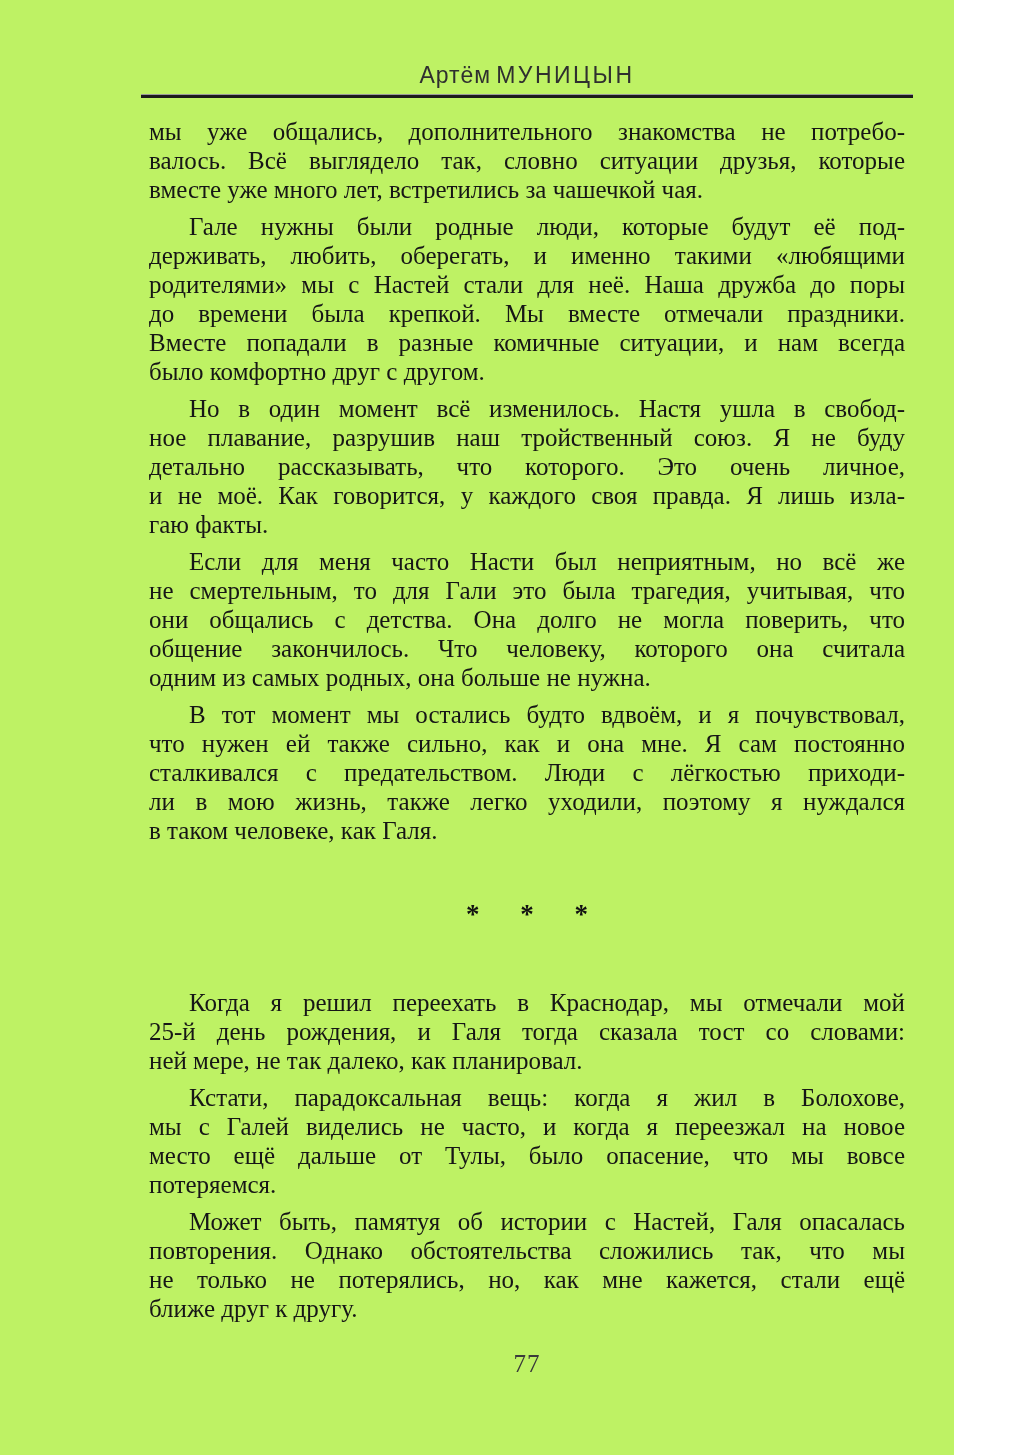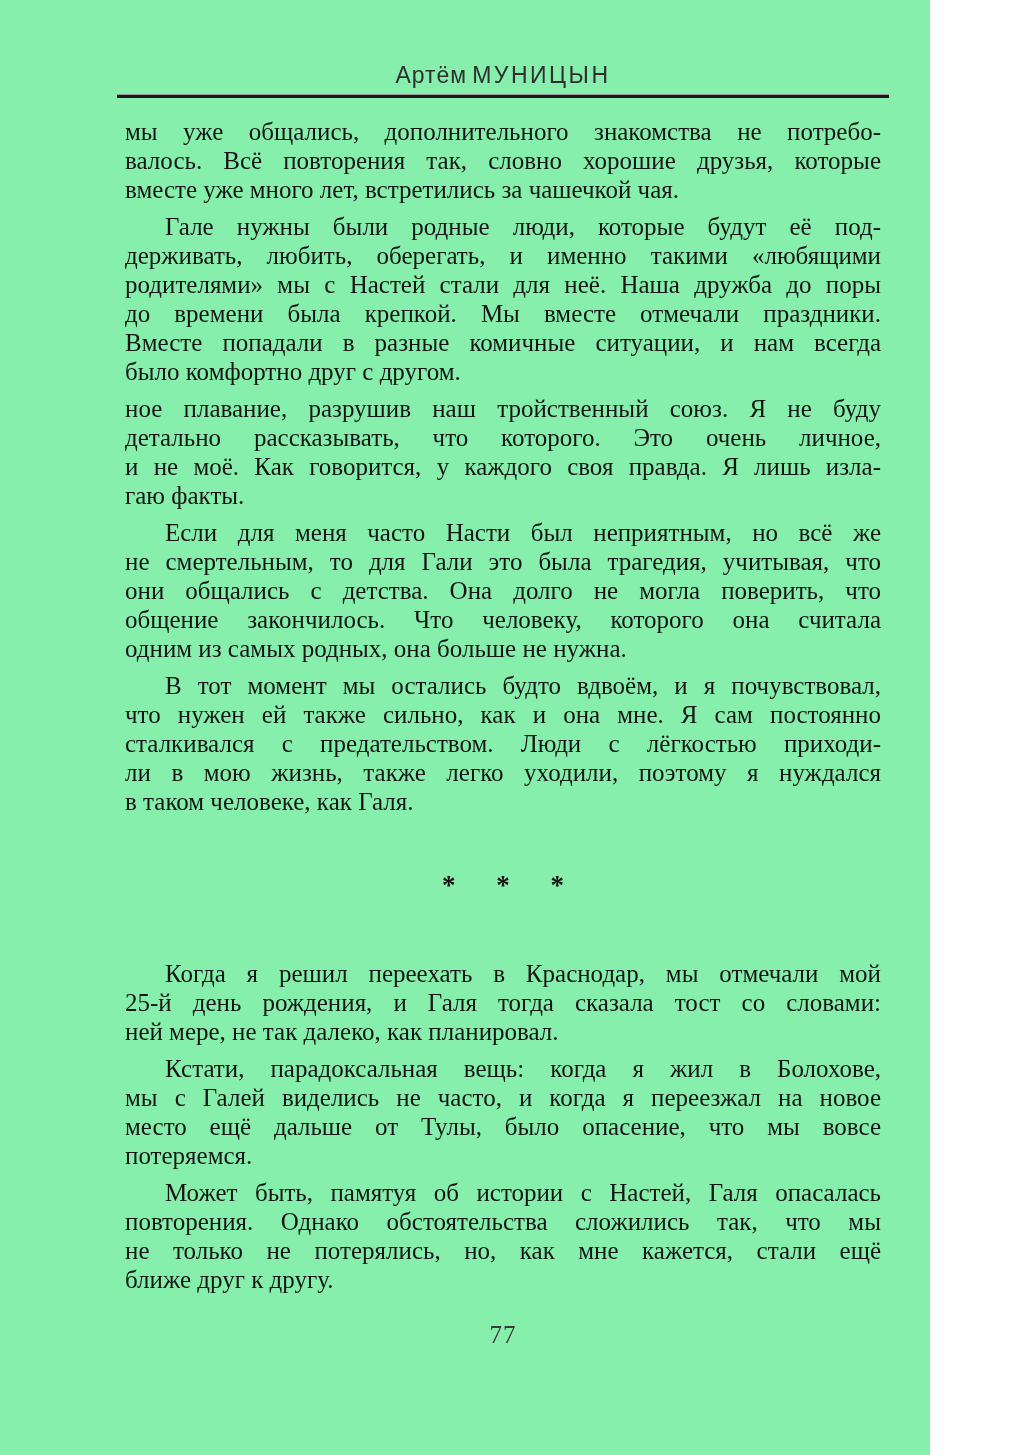"Артём МУНИЦЫН" .page { background: #86efac -> #bef264; padding-left: none -> 24px }
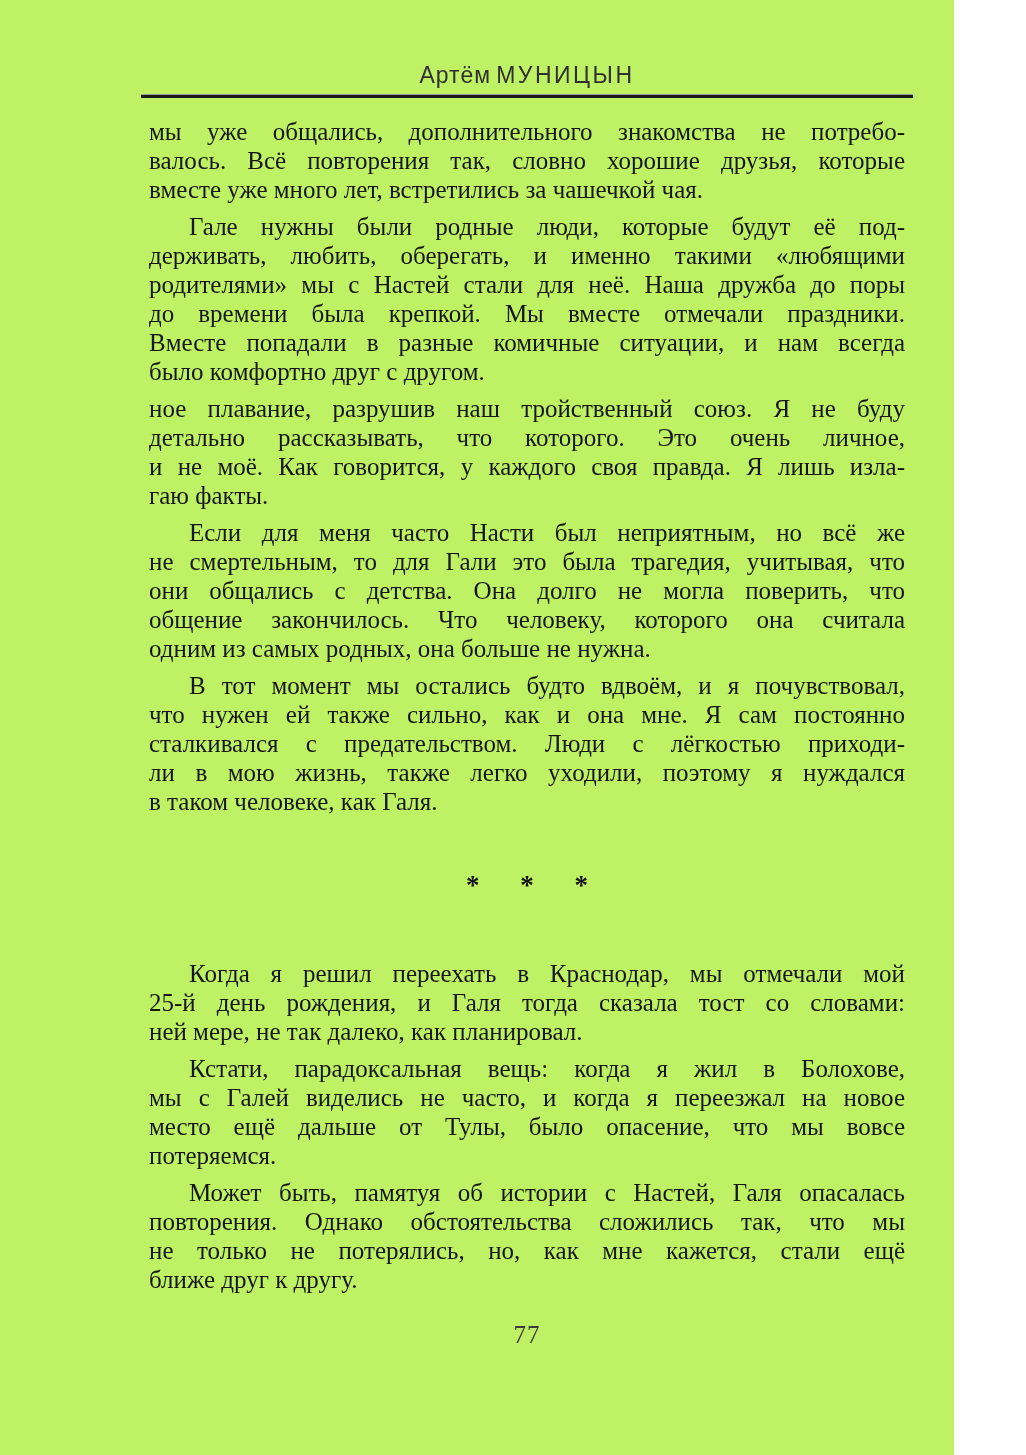"валось. Всё повторения так, словно" div.ln { text: повторения так, словно хорошие -> выглядело так, словно ситуации }
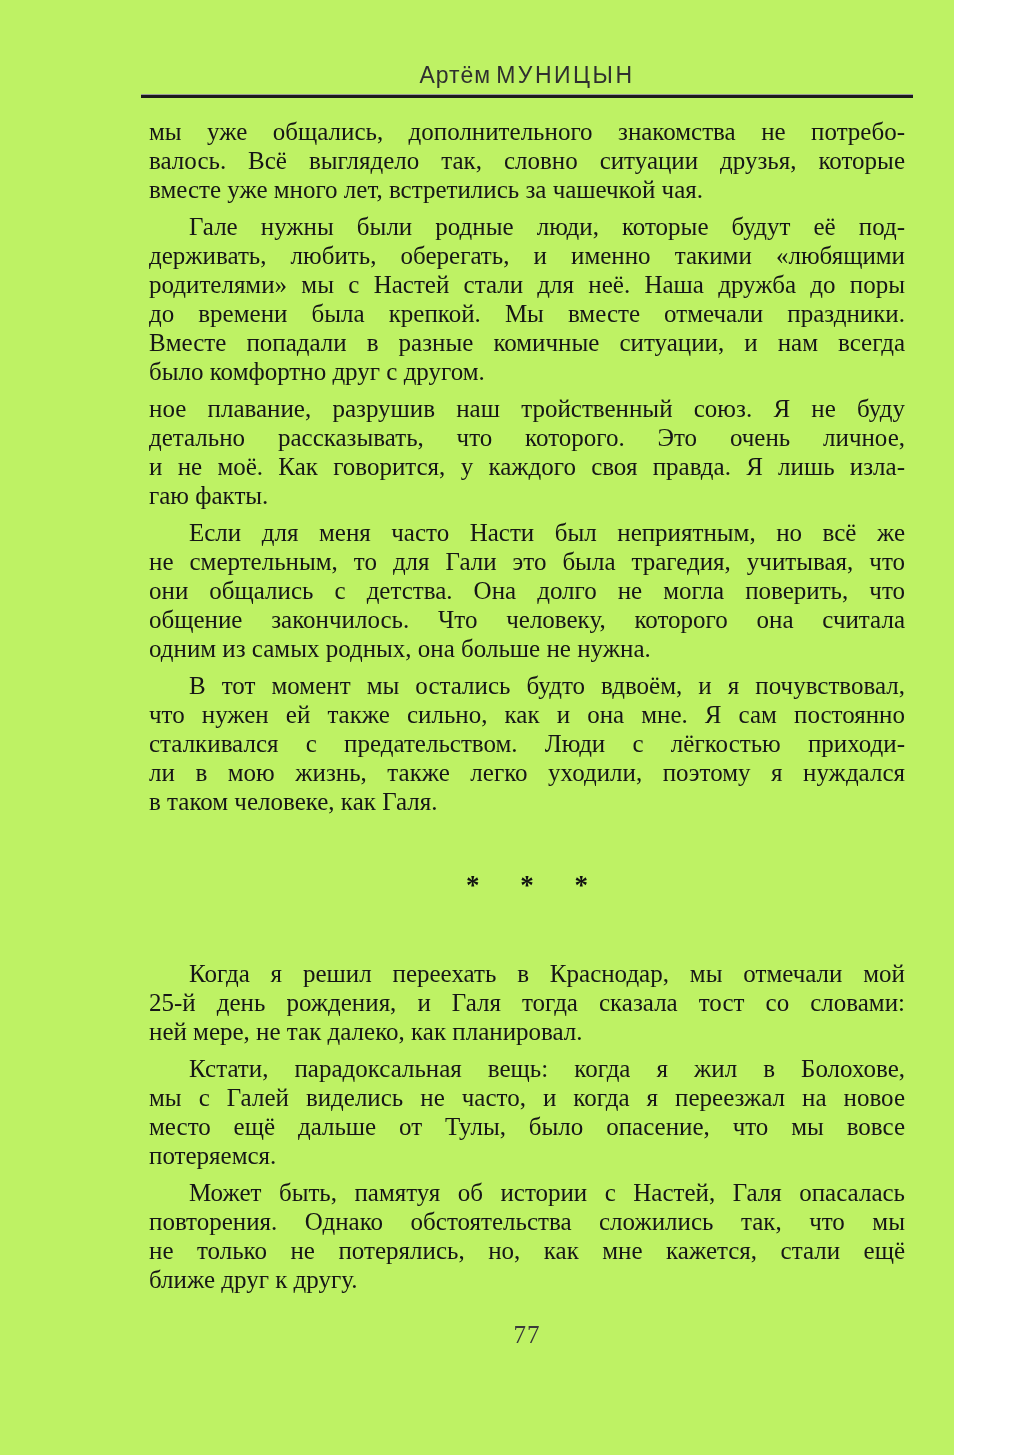"Но в один момент всё" div.ln { html: none -> <div>Но в один момент всё изменилось. Настя ушла в свобод-</div> }
